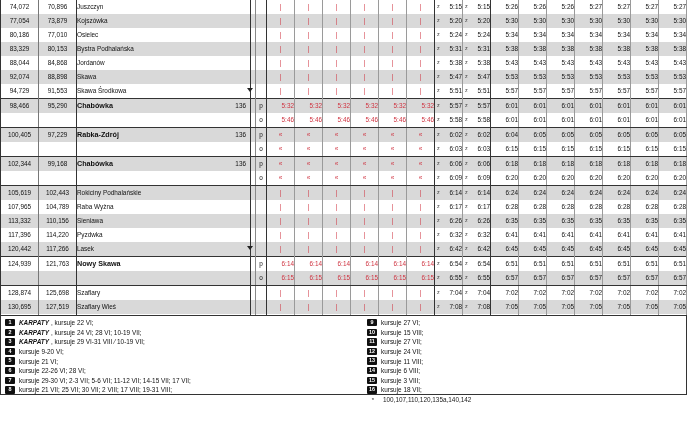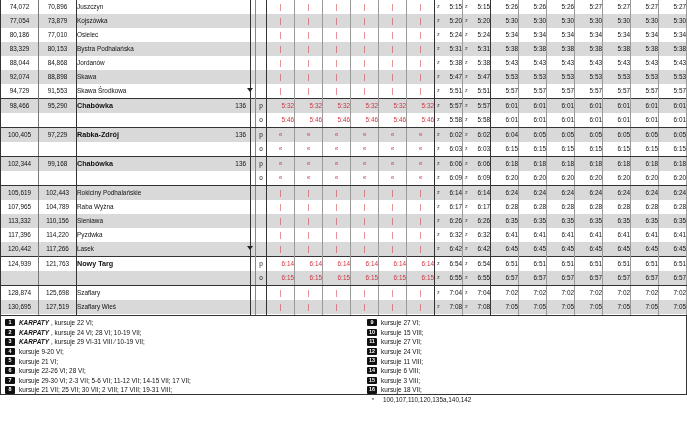"Nowy Targ" td.stn { text: Targ -> Skawa }
